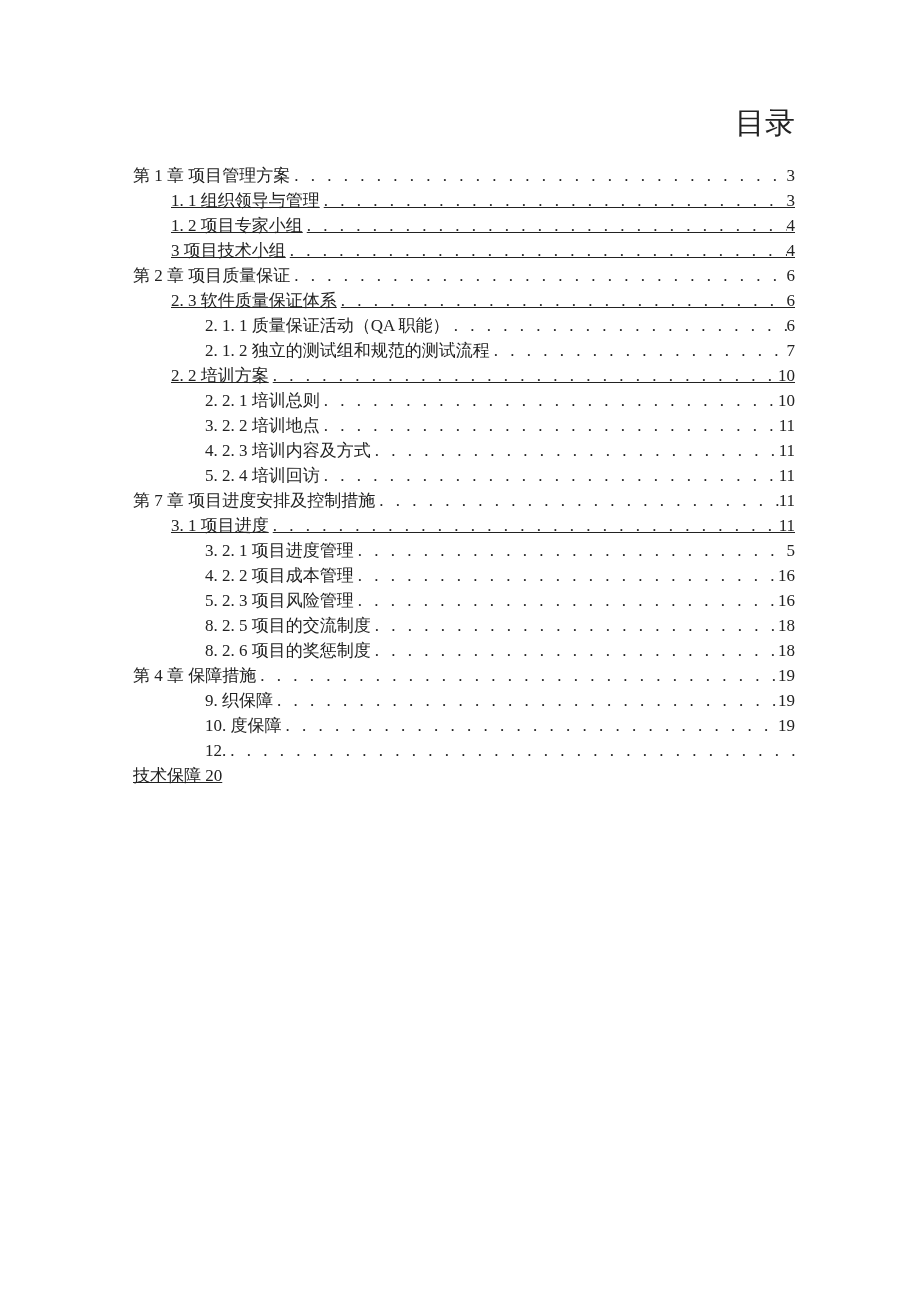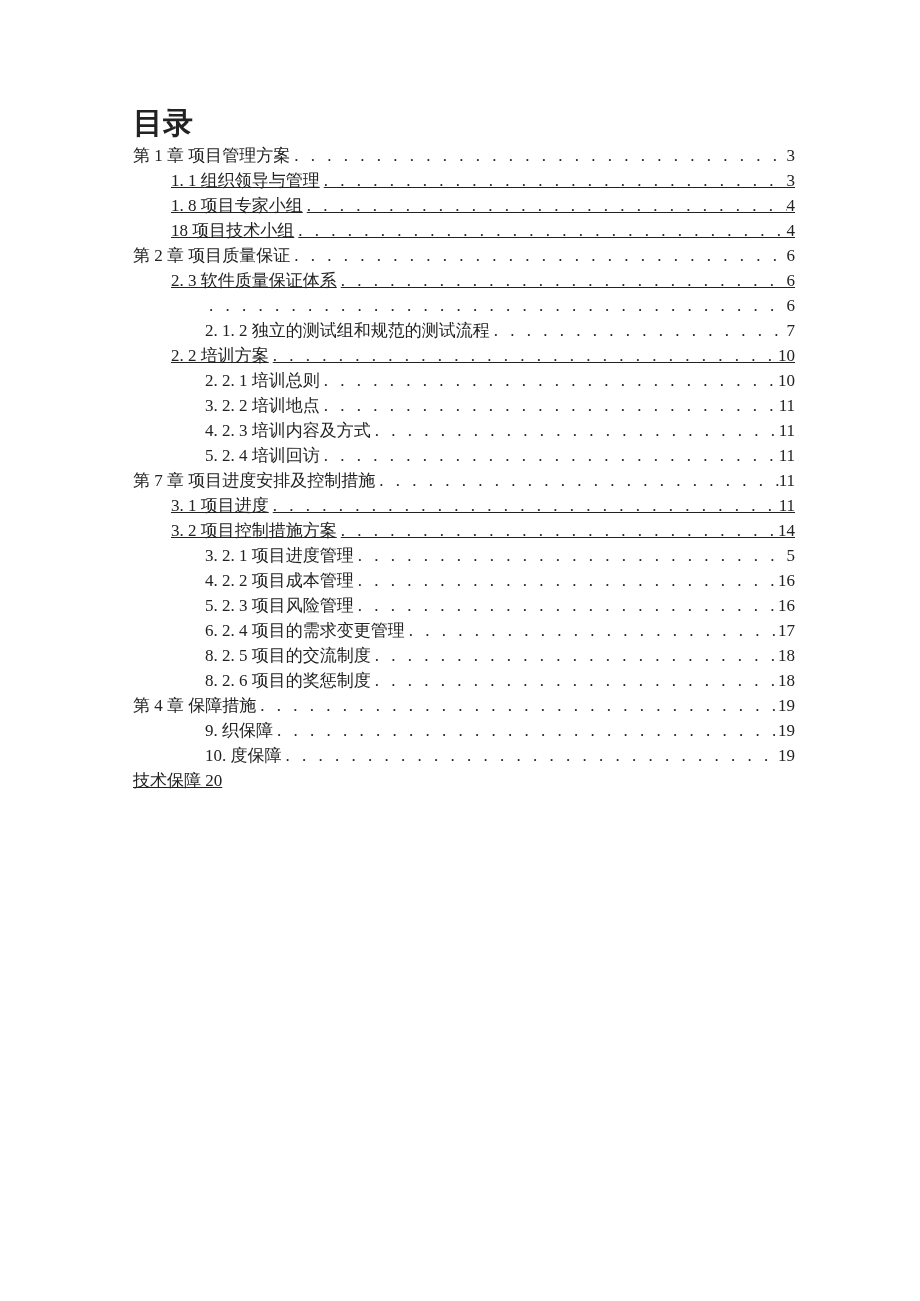"目录" .title { font-weight: 700 -> 400; margin-bottom: 8px -> 28px; text-align: left -> right }
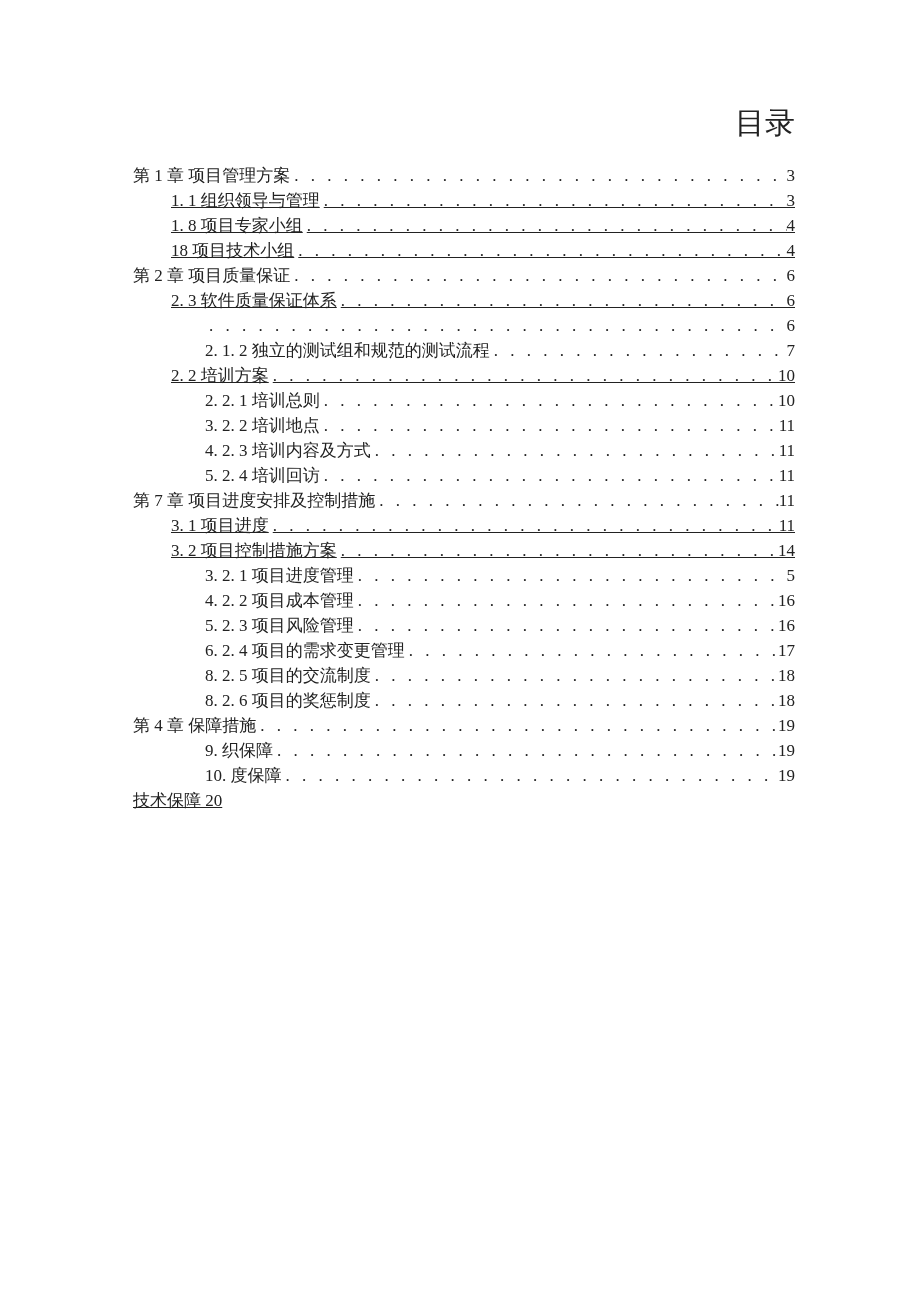"1. 8 项目专家小组" span.label { text: 8 -> 2 }
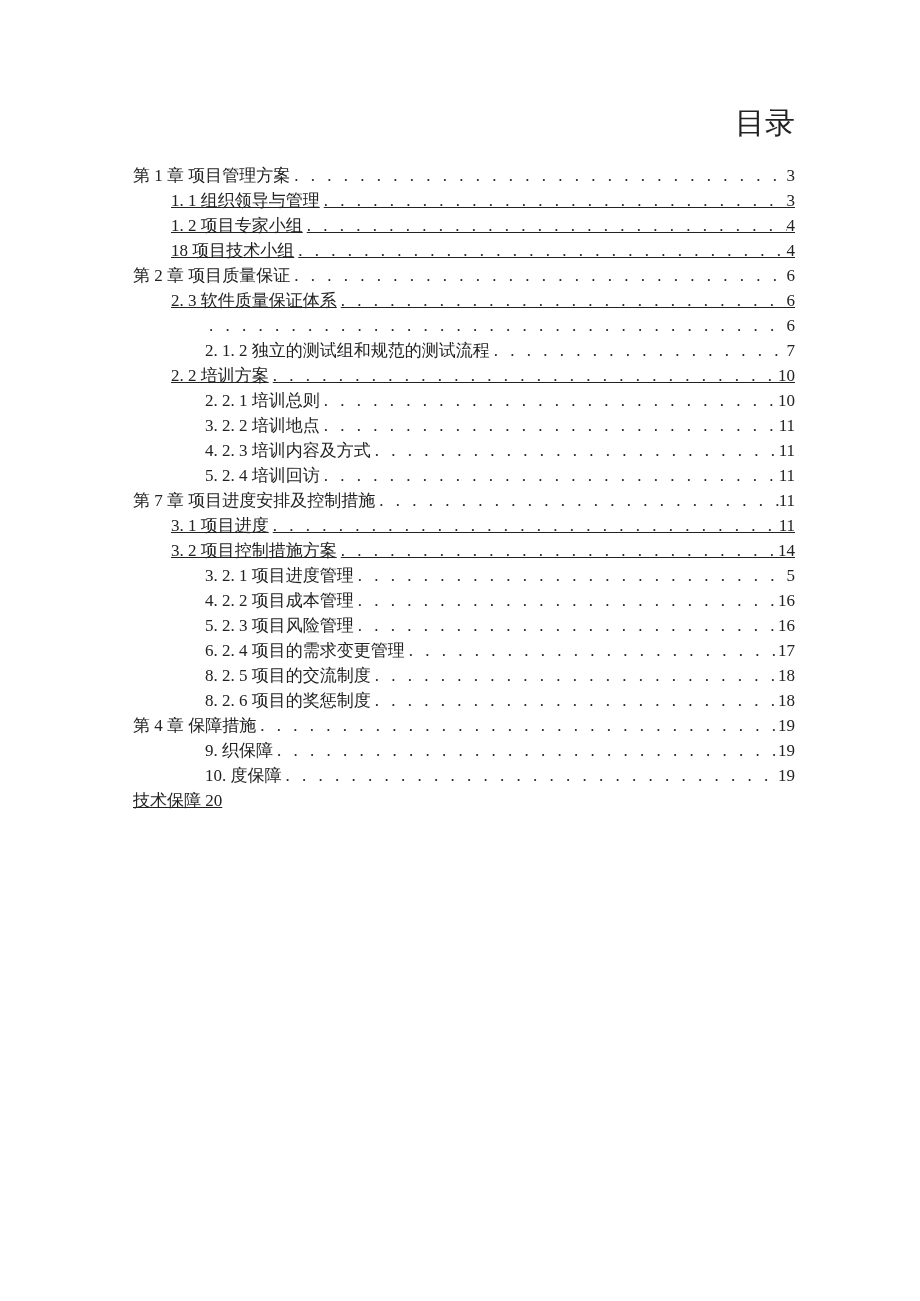"18 项目技术小组" span.label { text: 18 -> 3 }
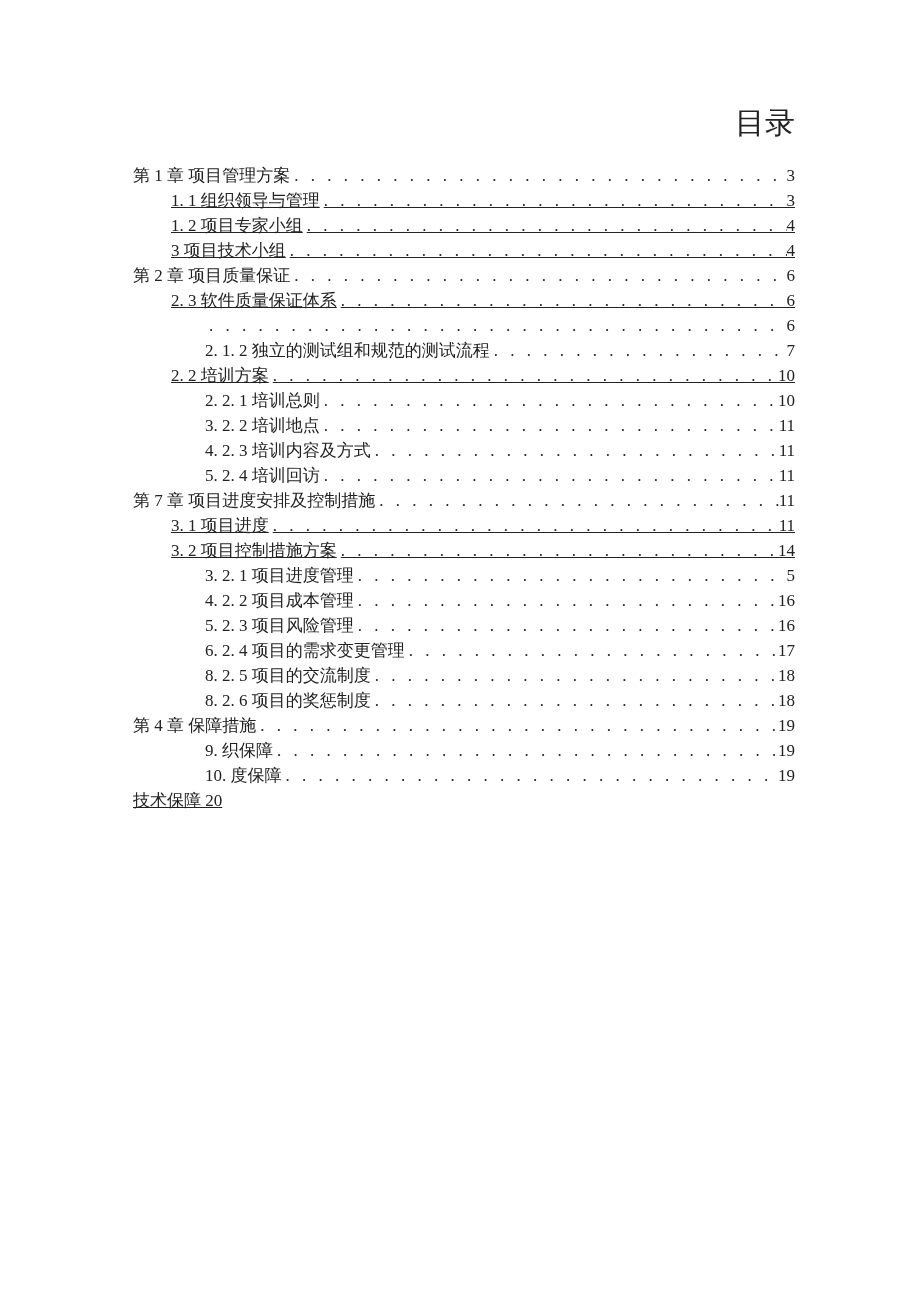"2. 1. 1 质量保证活动（QA 职能）" span.label { html: none -> <span>2. 1. 1 质量保证活动（QA 职能） </span> }
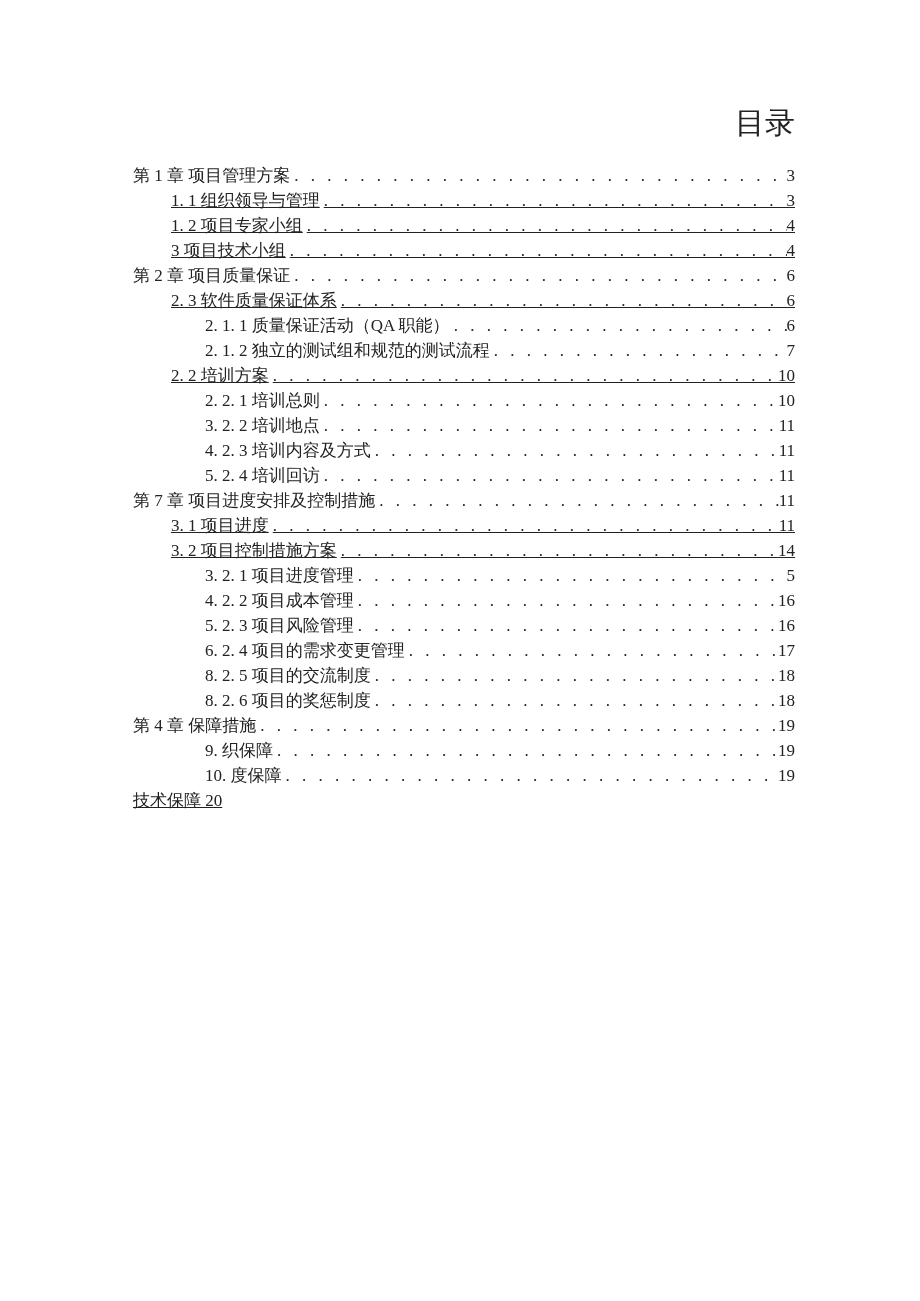"3. 2 项目控制措施方案" div.toc-row { html: <div> <span>3. 2 项目控制措施方案 </span> <span></span> <span>14</span> </div> -> none }
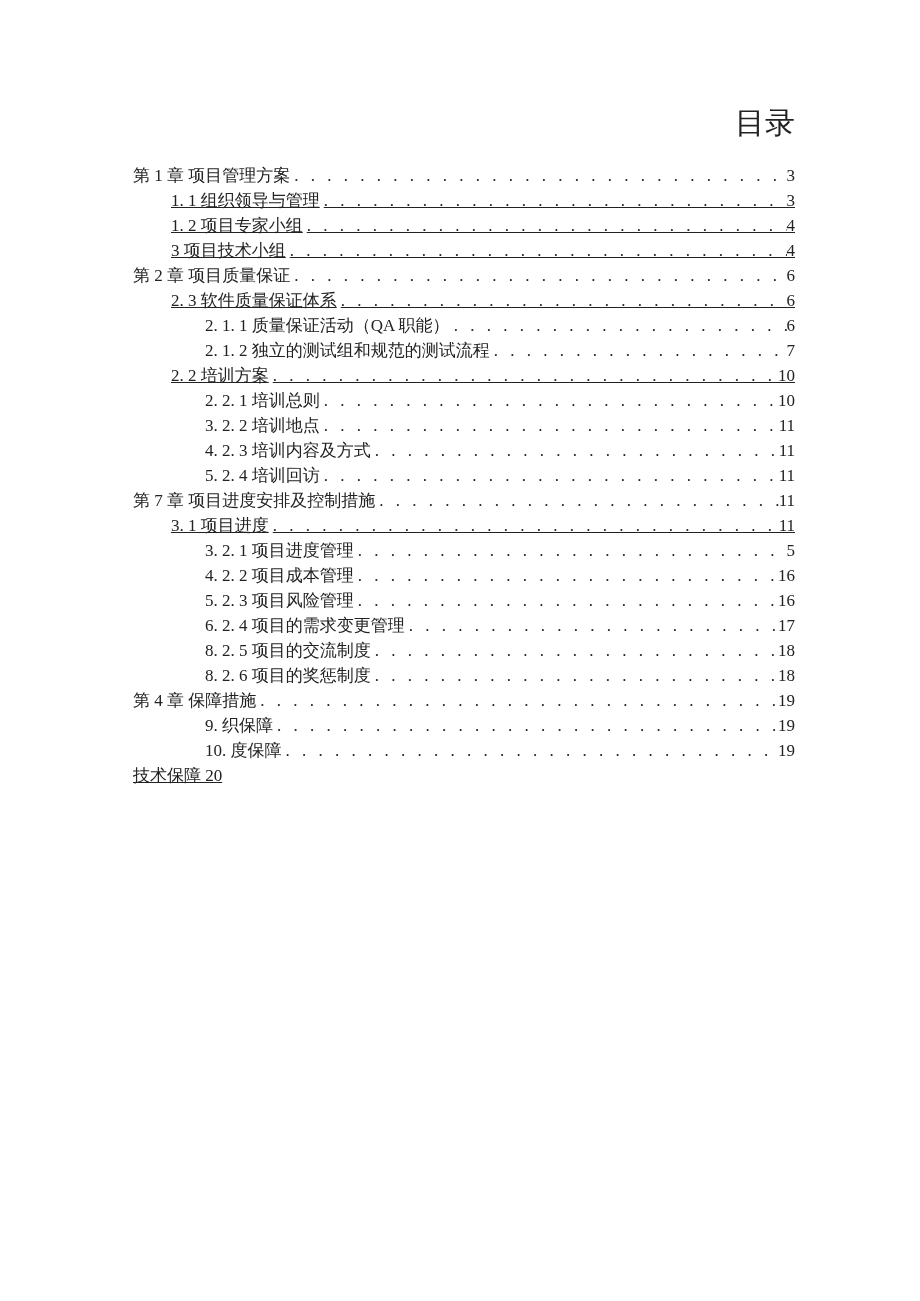"6. 2. 4 项目的需求变更管理" div.toc-row { html: <div> <span>6. 2. 4 项目的需求变更管理</span> <span></span> <span>17</span> </div> -> none }
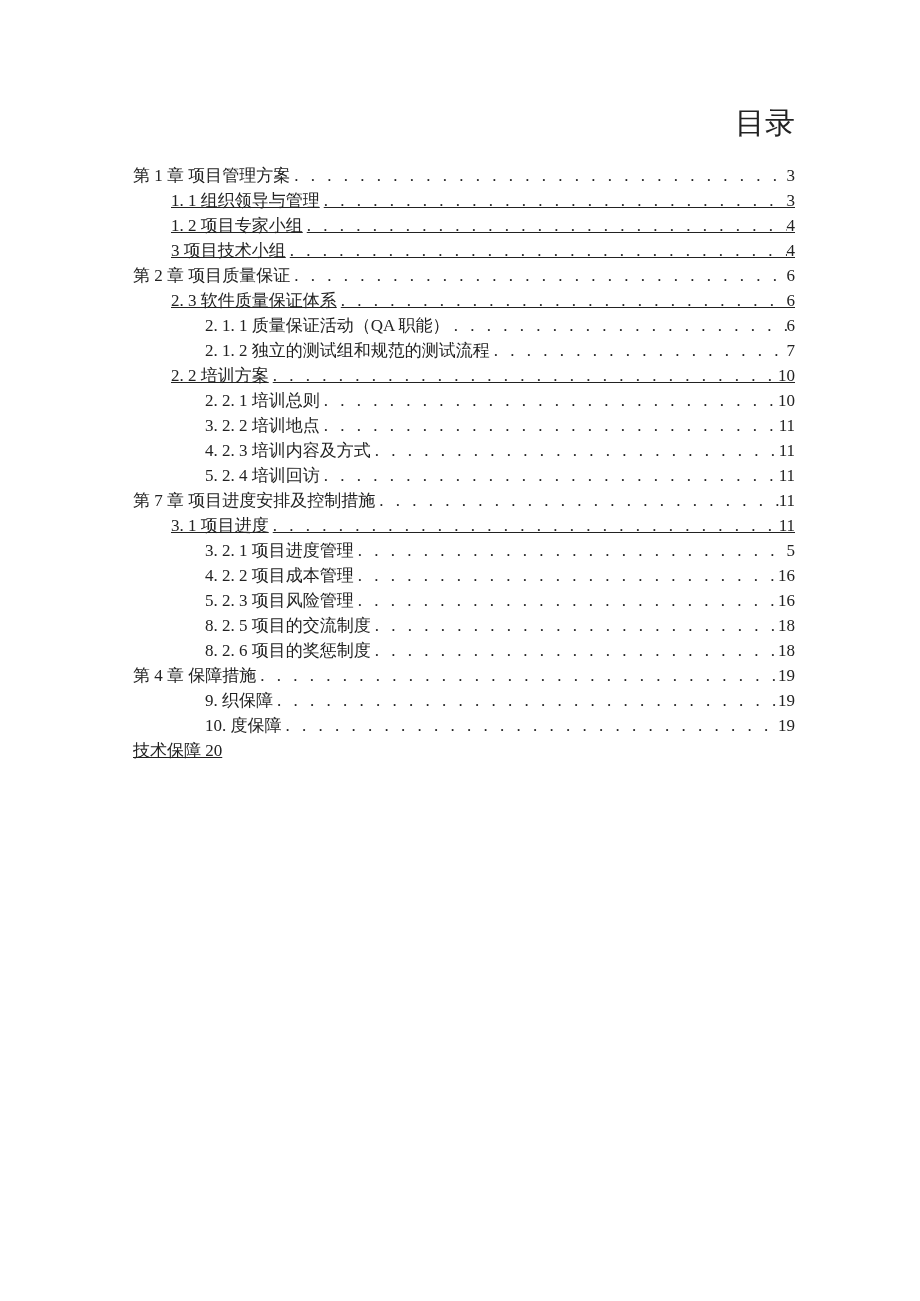"12." div.toc-row { html: none -> <div> <span>12.</span> <span></span> <span></span> </div> }
